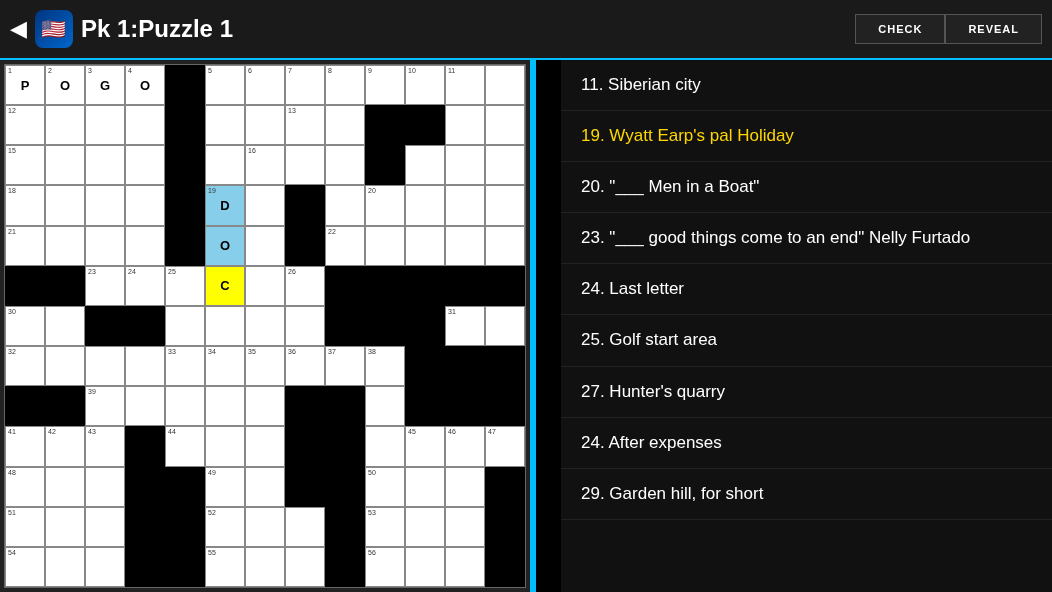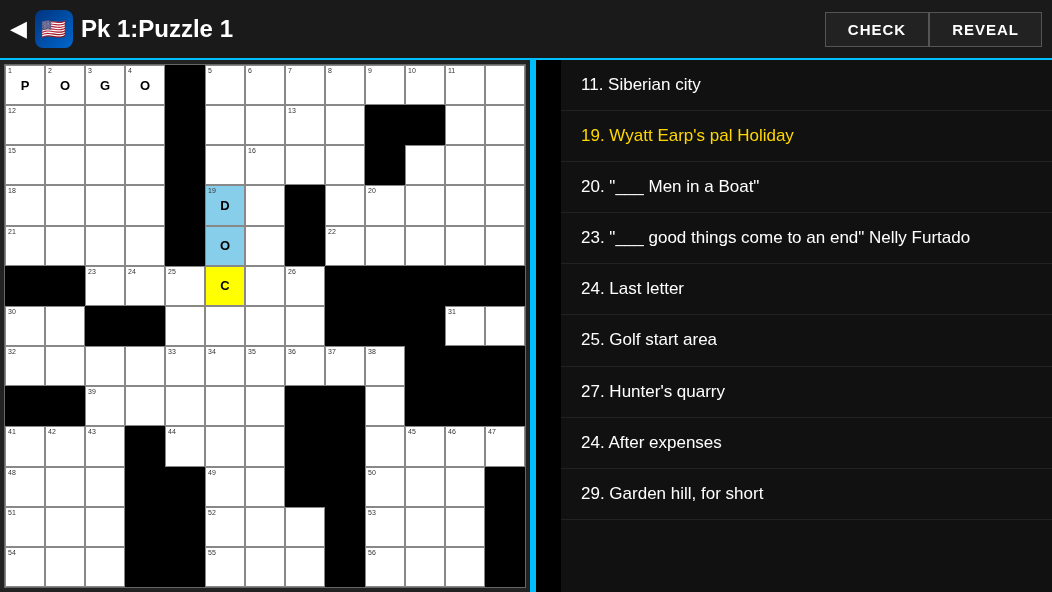"CHECK" .header-btn { font-size: 15px -> 11px }
